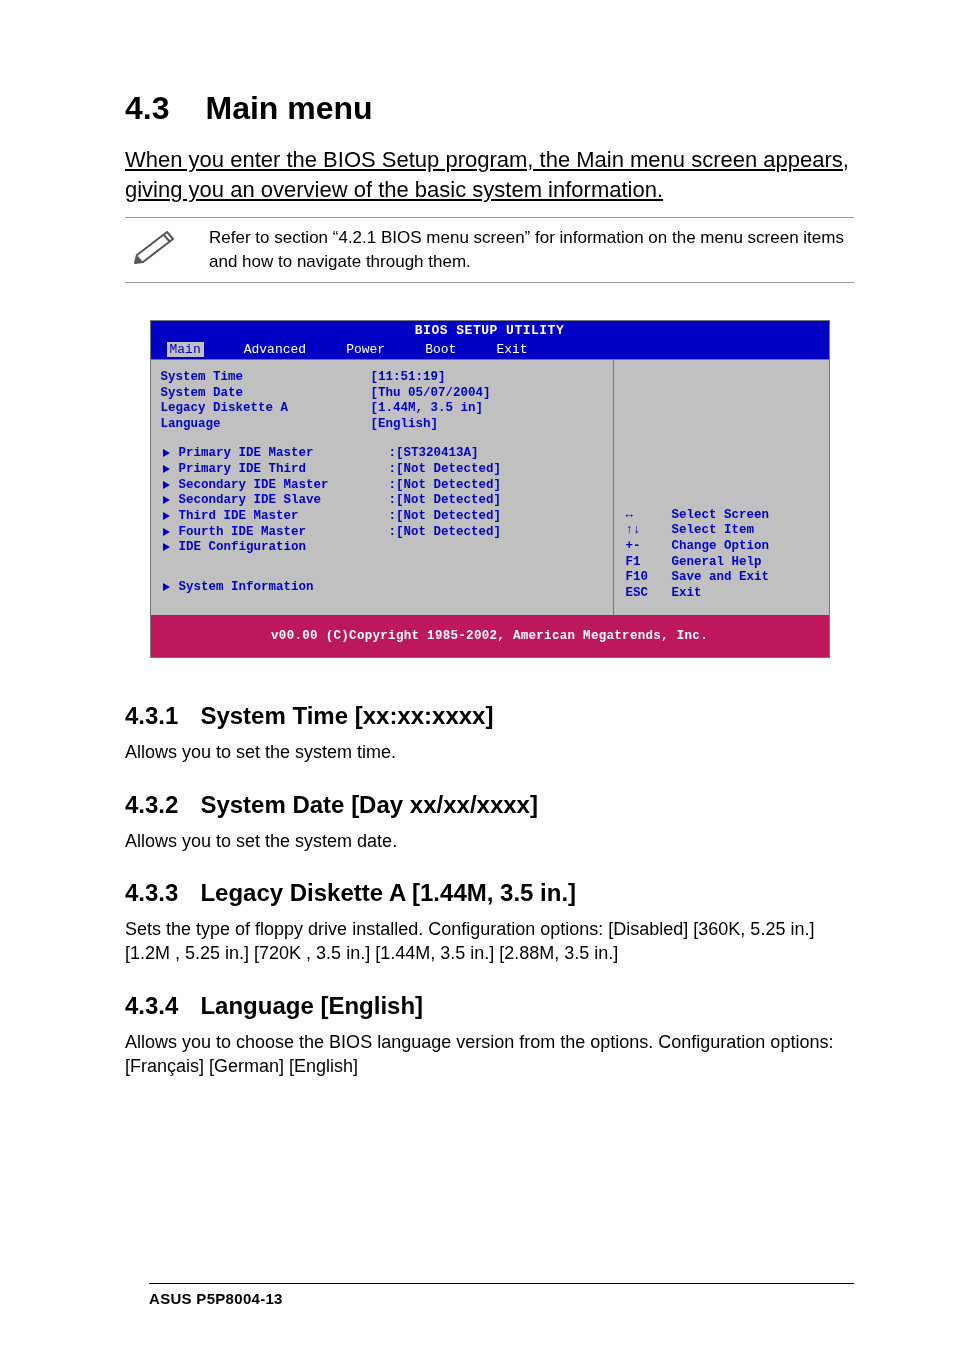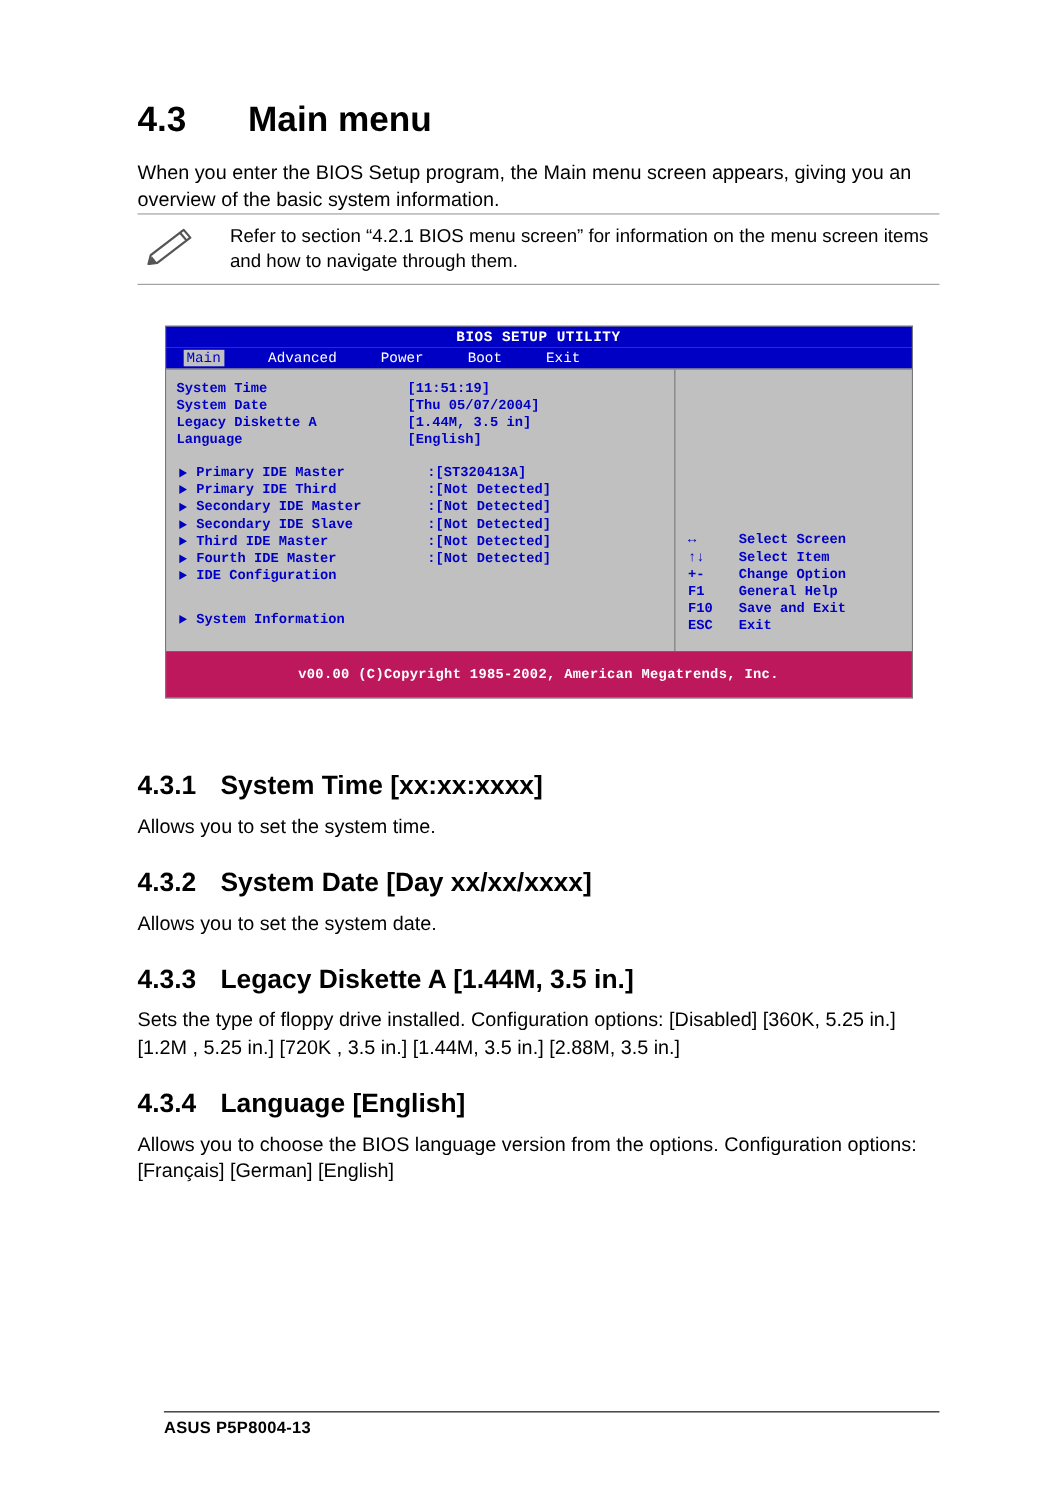"4.3" .section-title .num { margin-right: 56px -> 36px }
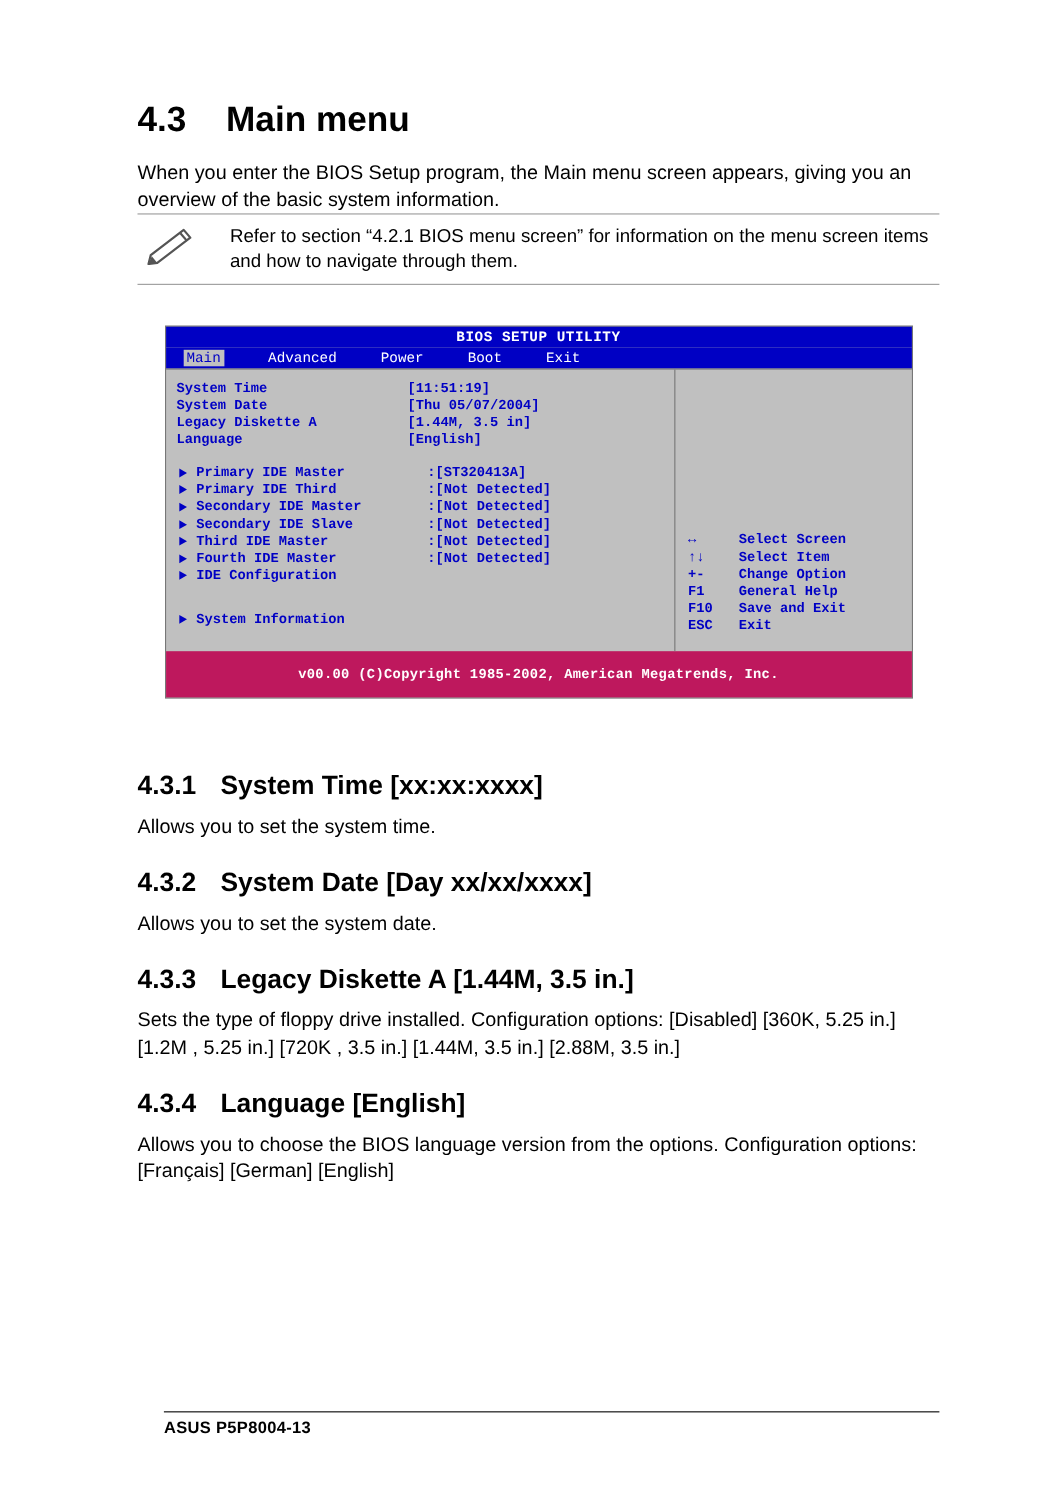"When you enter the BIOS" .intro-text { font-size: 18px -> 22px; margin-bottom: 0 -> 13px; text-decoration: none -> underline }
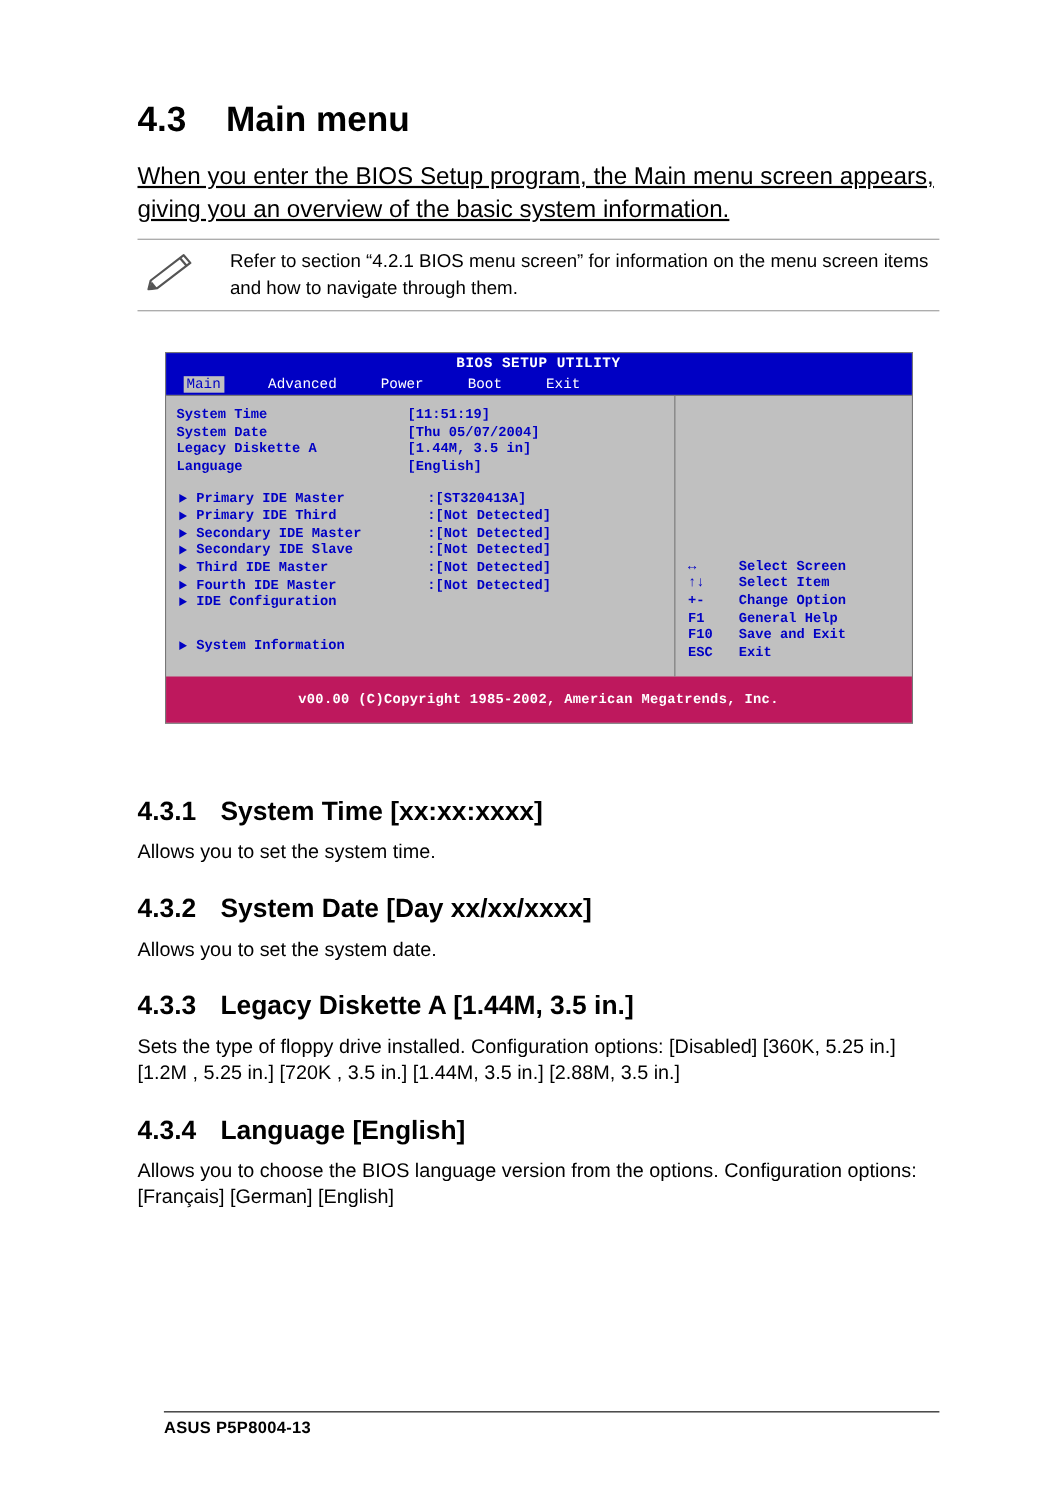"BIOS SETUP UTILITY" .bios { margin: 0 auto 66px auto -> 0 auto 44px auto }
